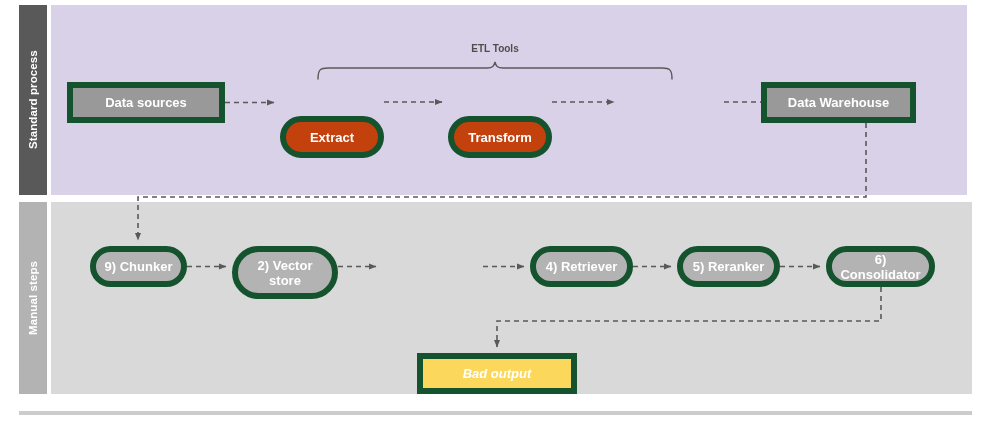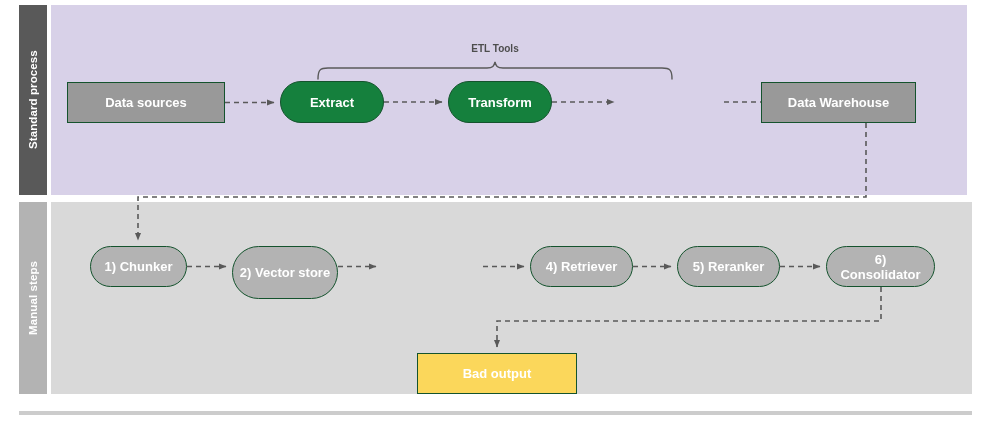"Data sources" .node { border: 1px solid #14532d -> 6px solid #14532d }
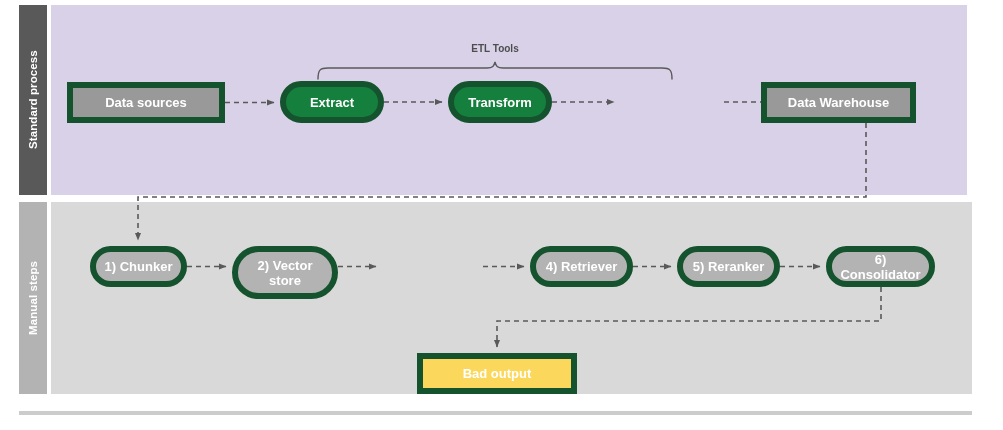"Extract" .node.purple { background: #15803d -> #c2410c; margin-top: none -> 35px }
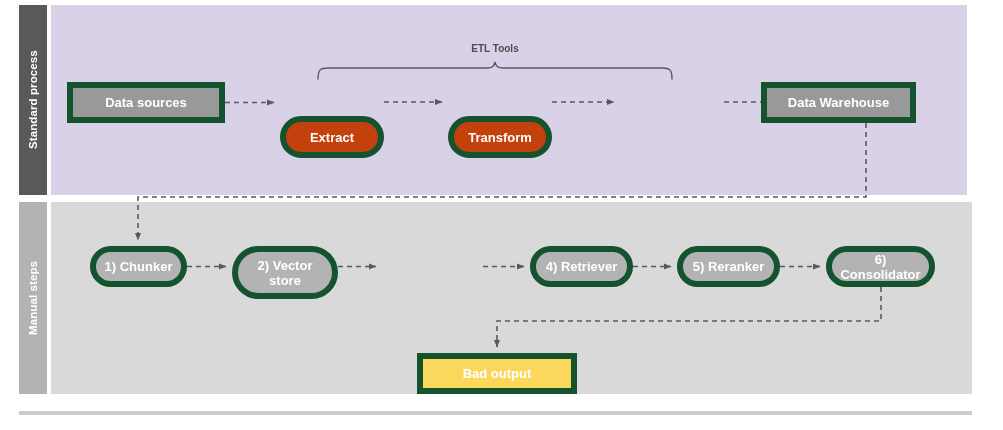"1) Chunker" div.node { text: 1 -> 9 }
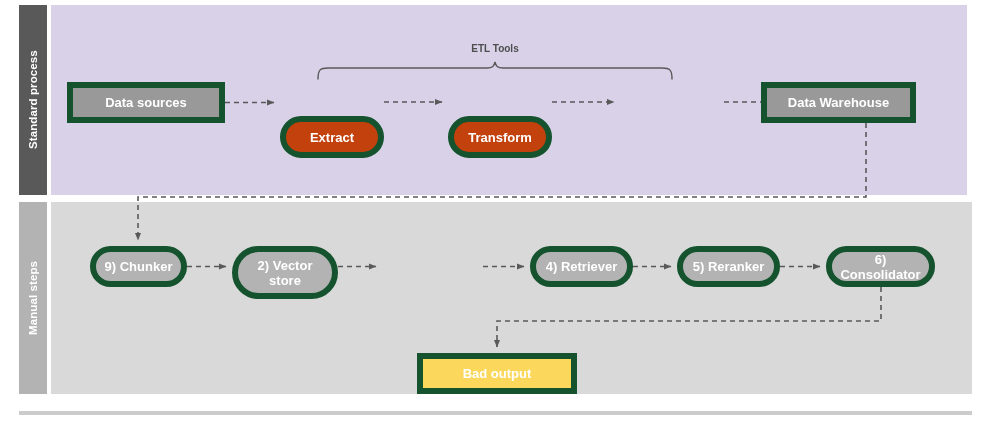"Bad output" .node.yellow { font-style: none -> italic }
